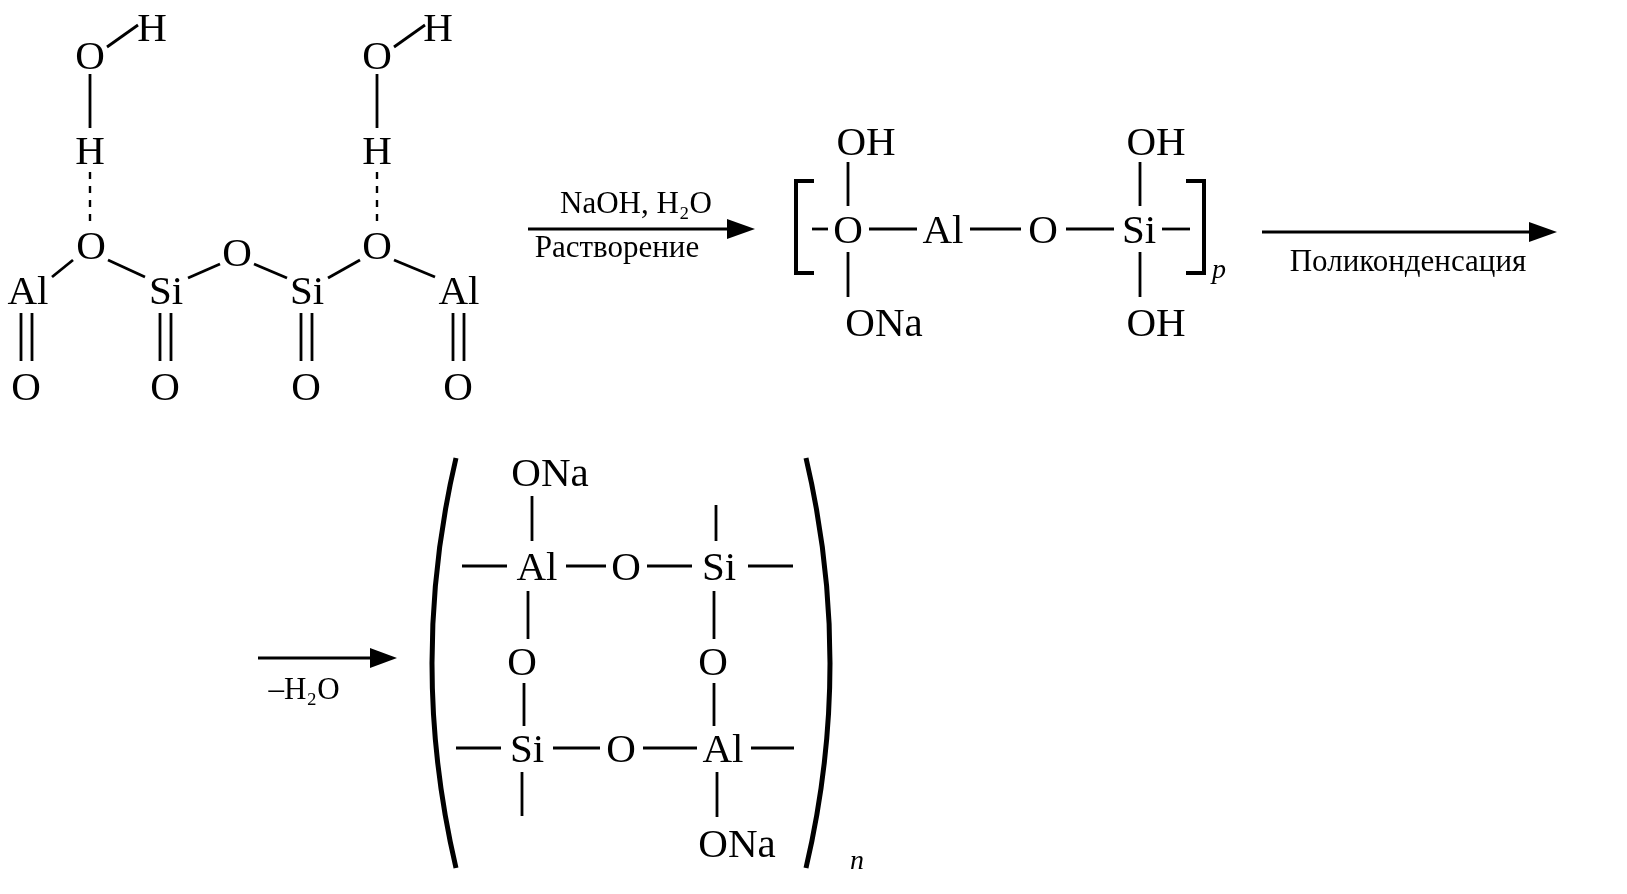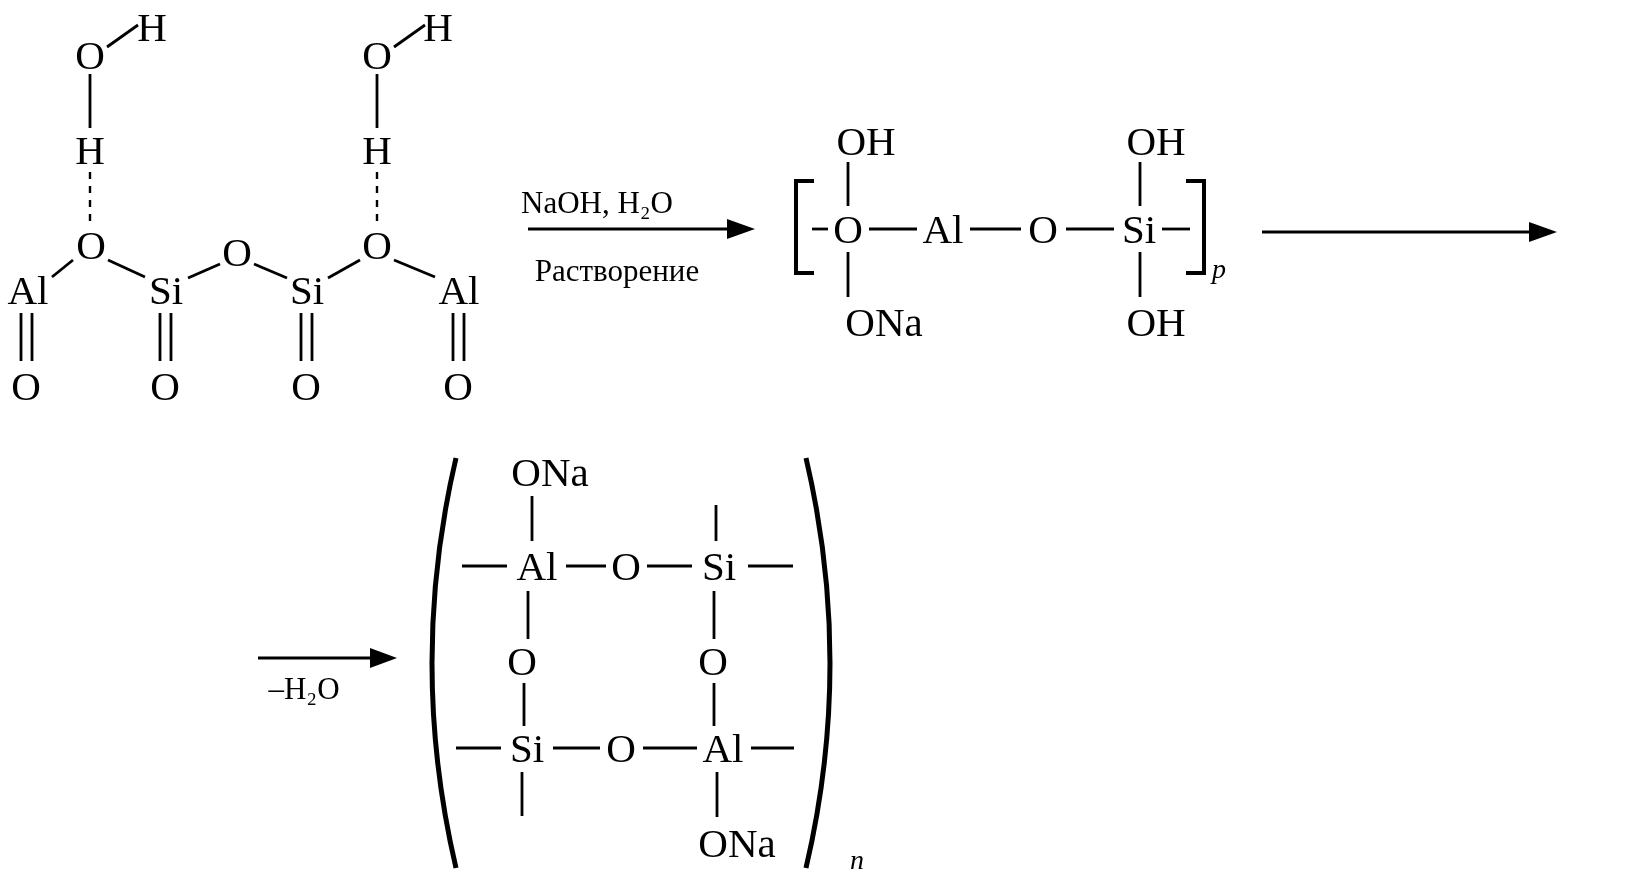"NaOH, H₂O" span.rxn { left: 597px -> 636px }
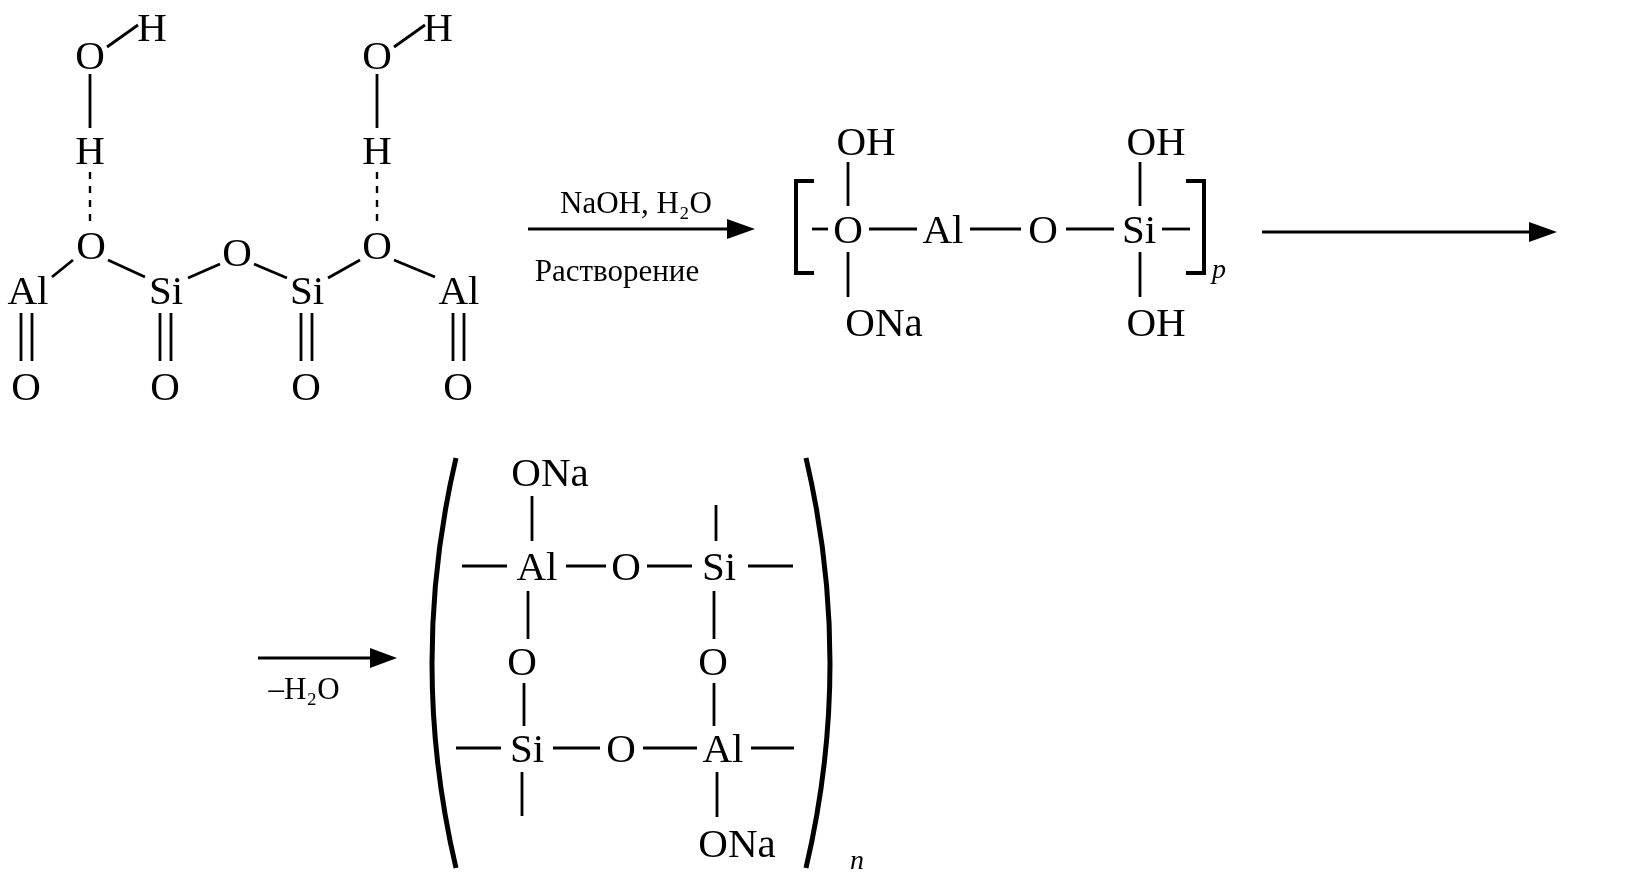"Растворение" span.rxn { top: 270px -> 246px }
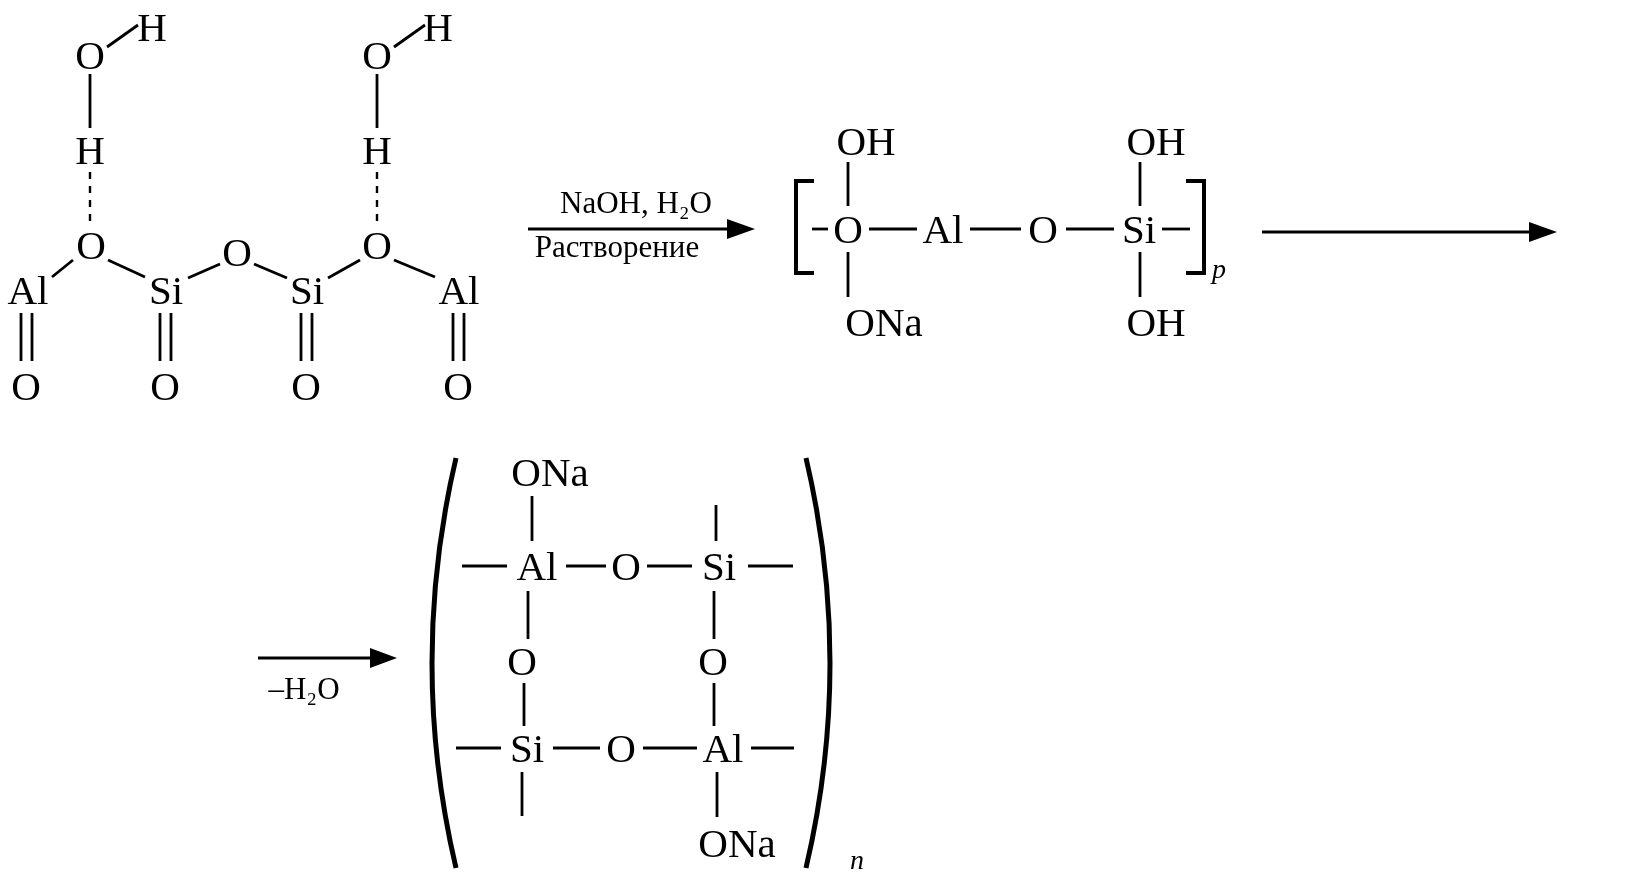"Поликонденсация" span.rxn { html: none -> <span>Поликонденсация</span> }
